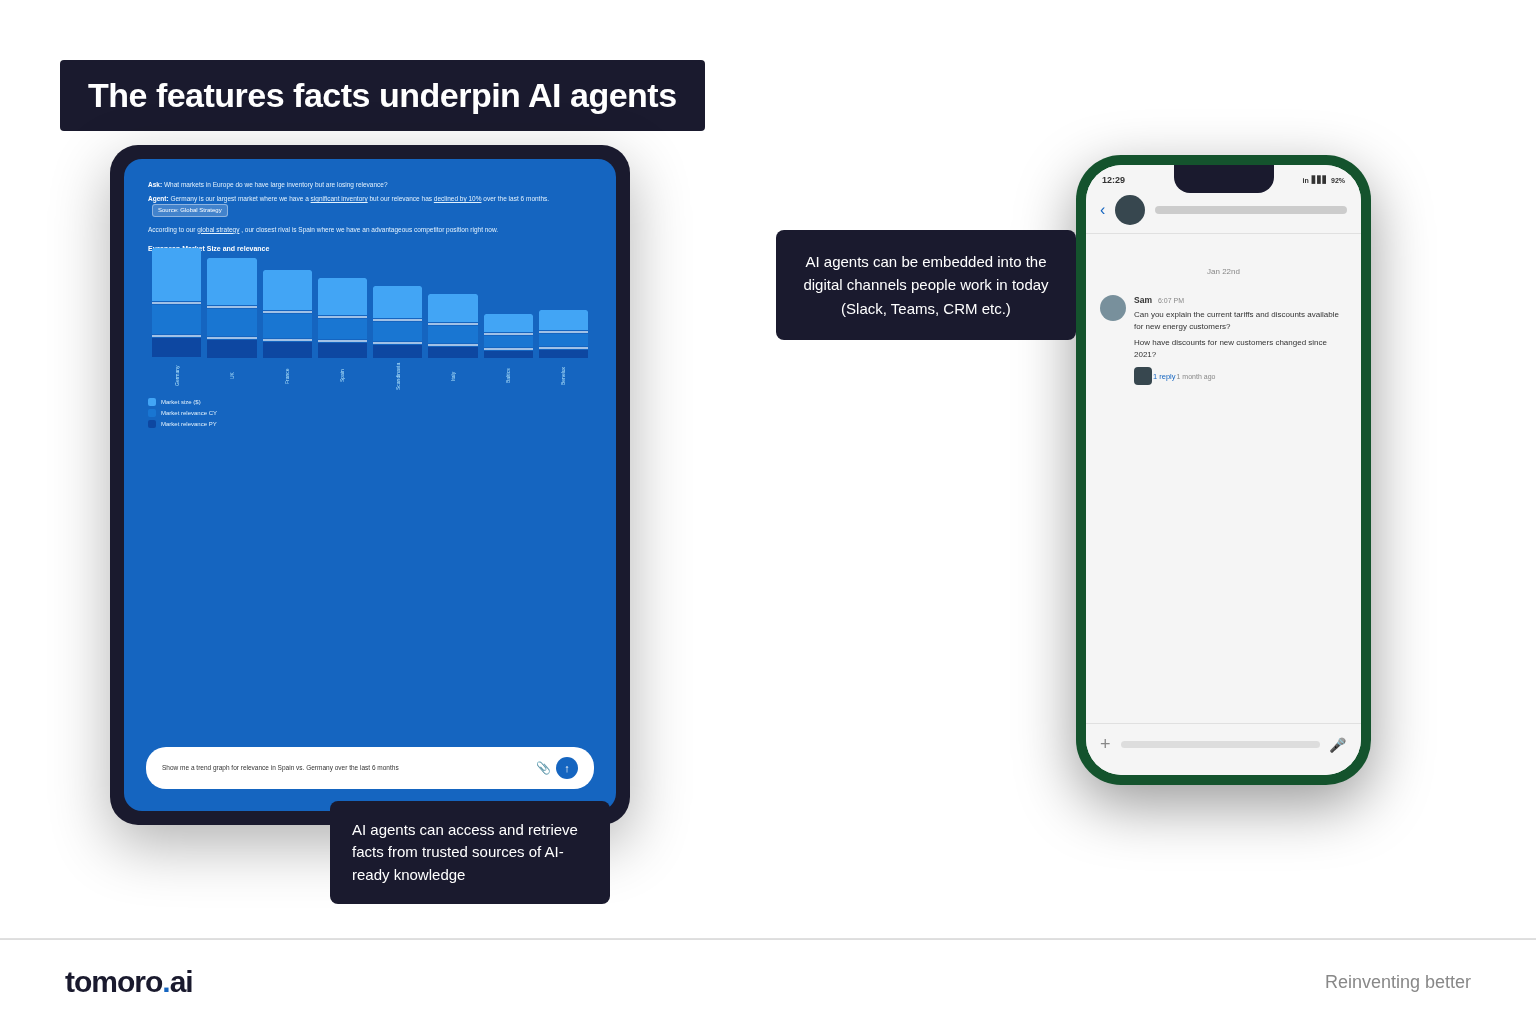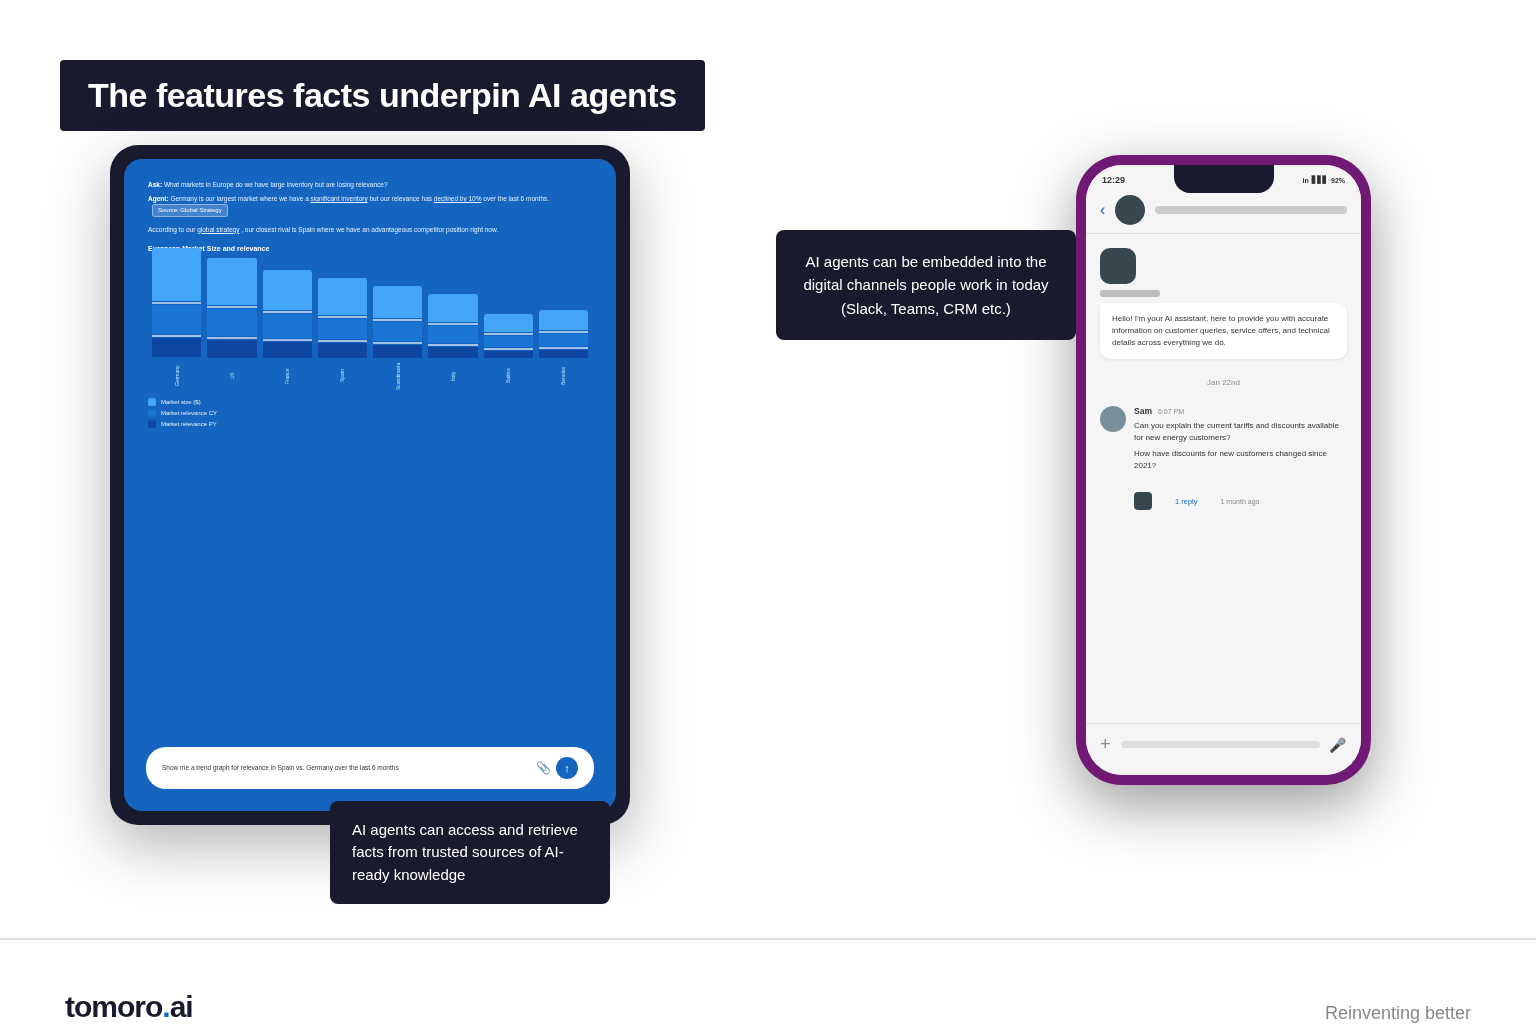"12:29" .phone-frame { background: #701a75 -> #14532d }
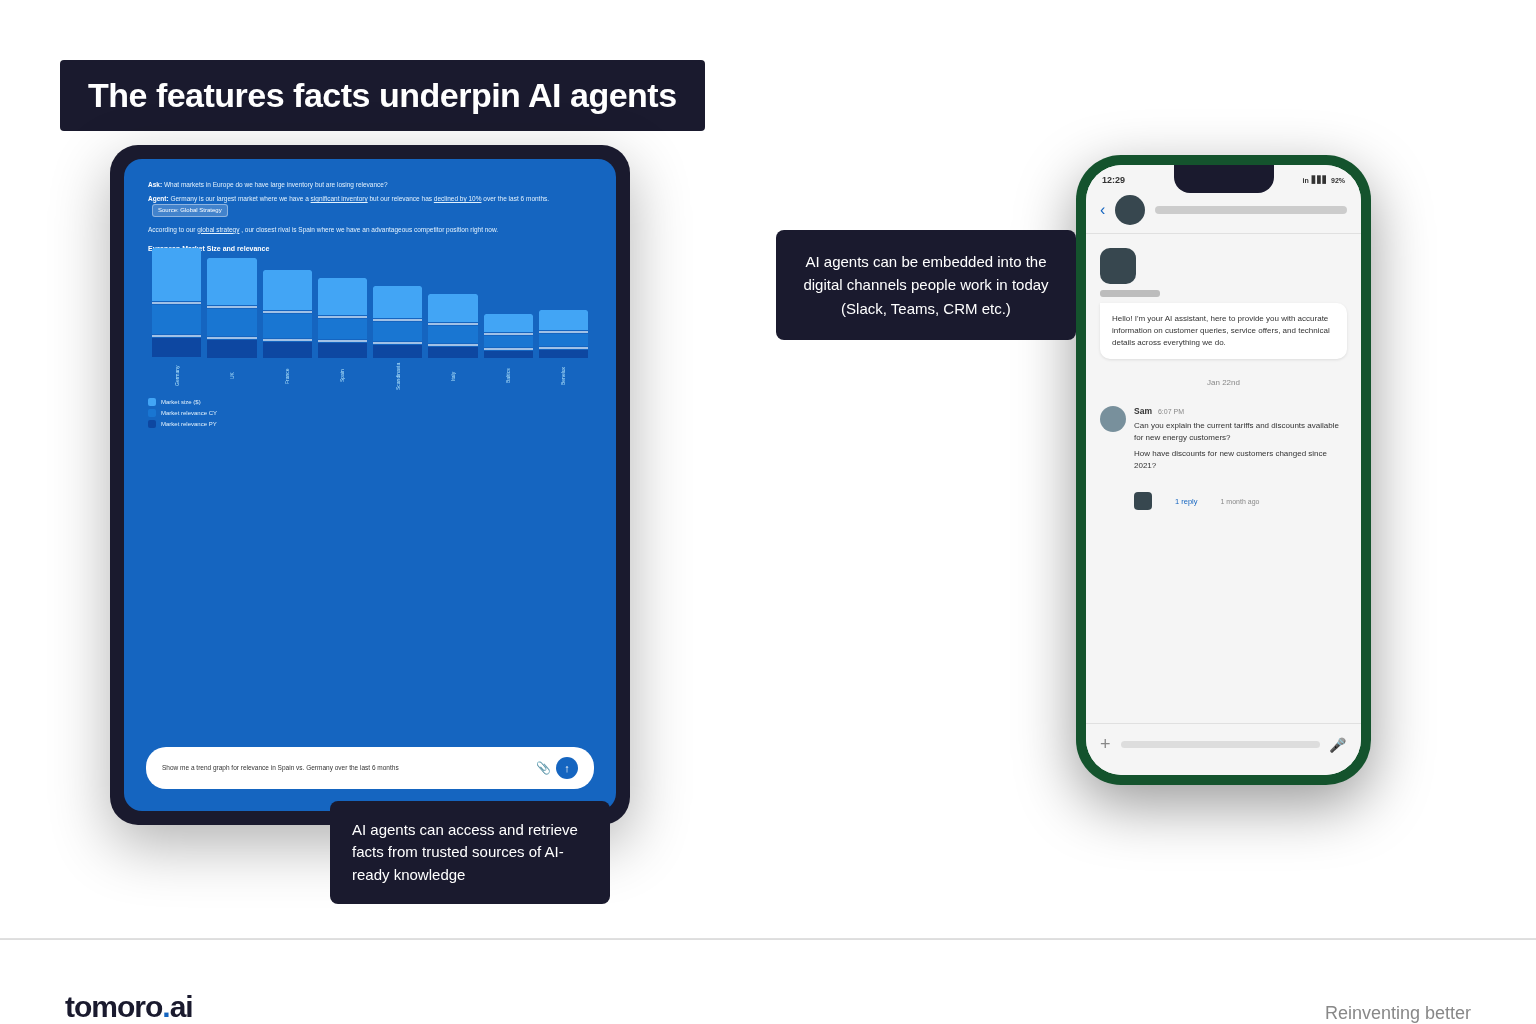"Hello! I'm your AI assistant," div.ai-message-block { html: <div> <div></div> <div></div> <div> <span>Hello! I'm your AI assistant, here to provide you with accurate information on customer queries, service offers, and technical details across everything we do.</span> </div> </div> -> none }
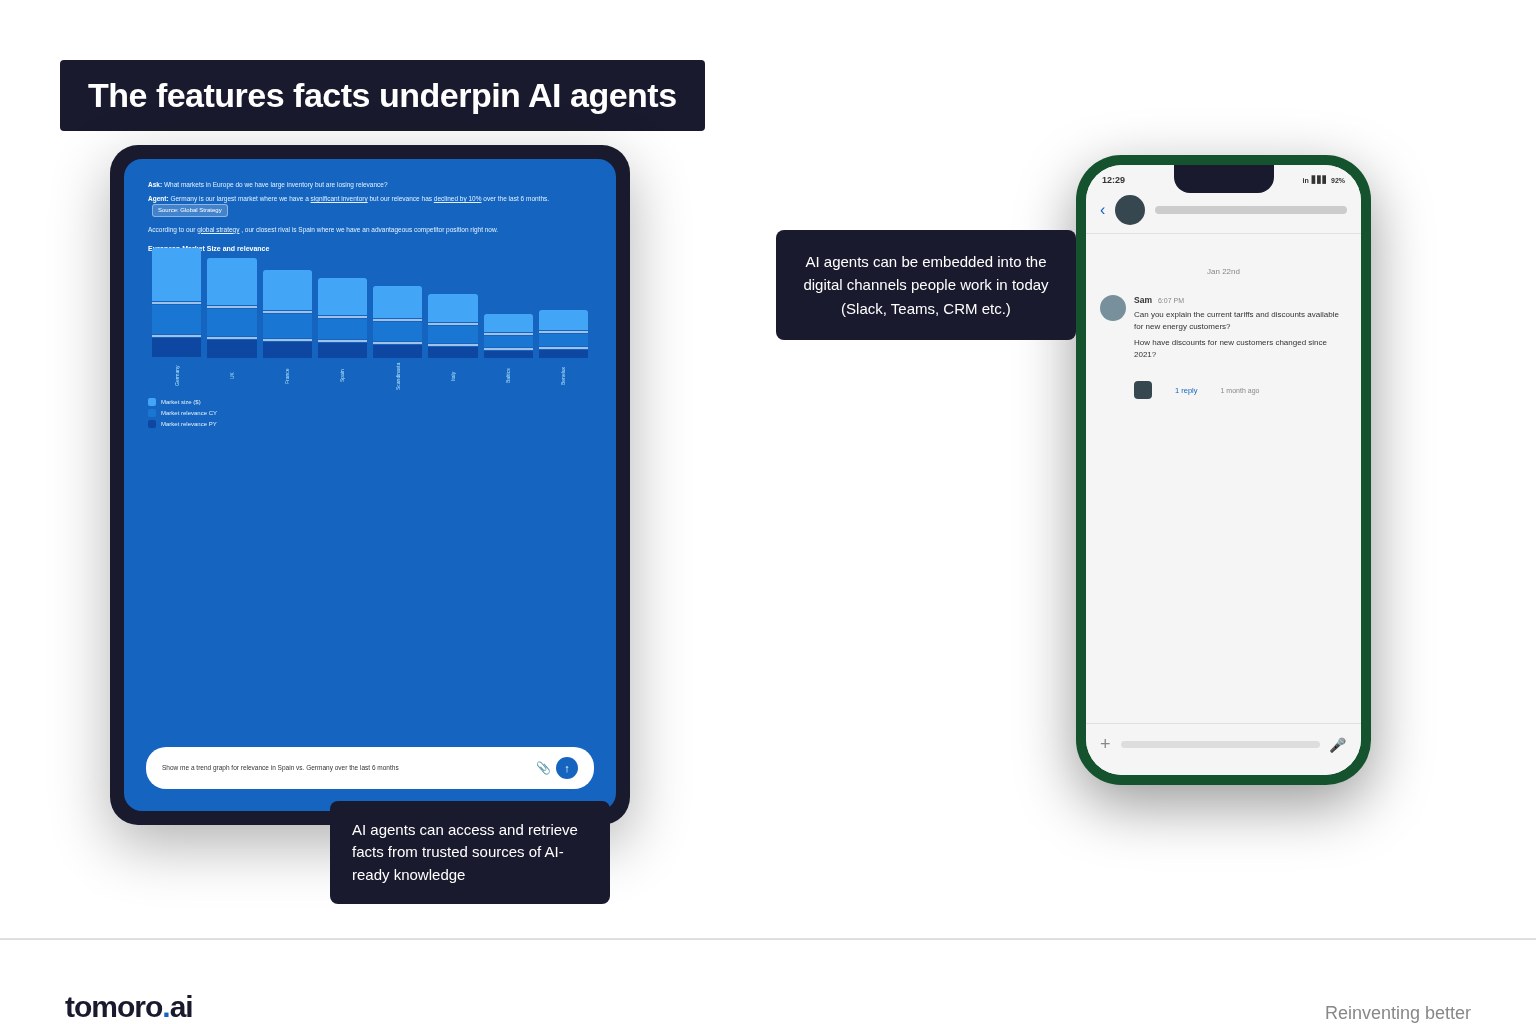"How have discounts for new" .user-text2 { margin-bottom: 20px -> 6px }
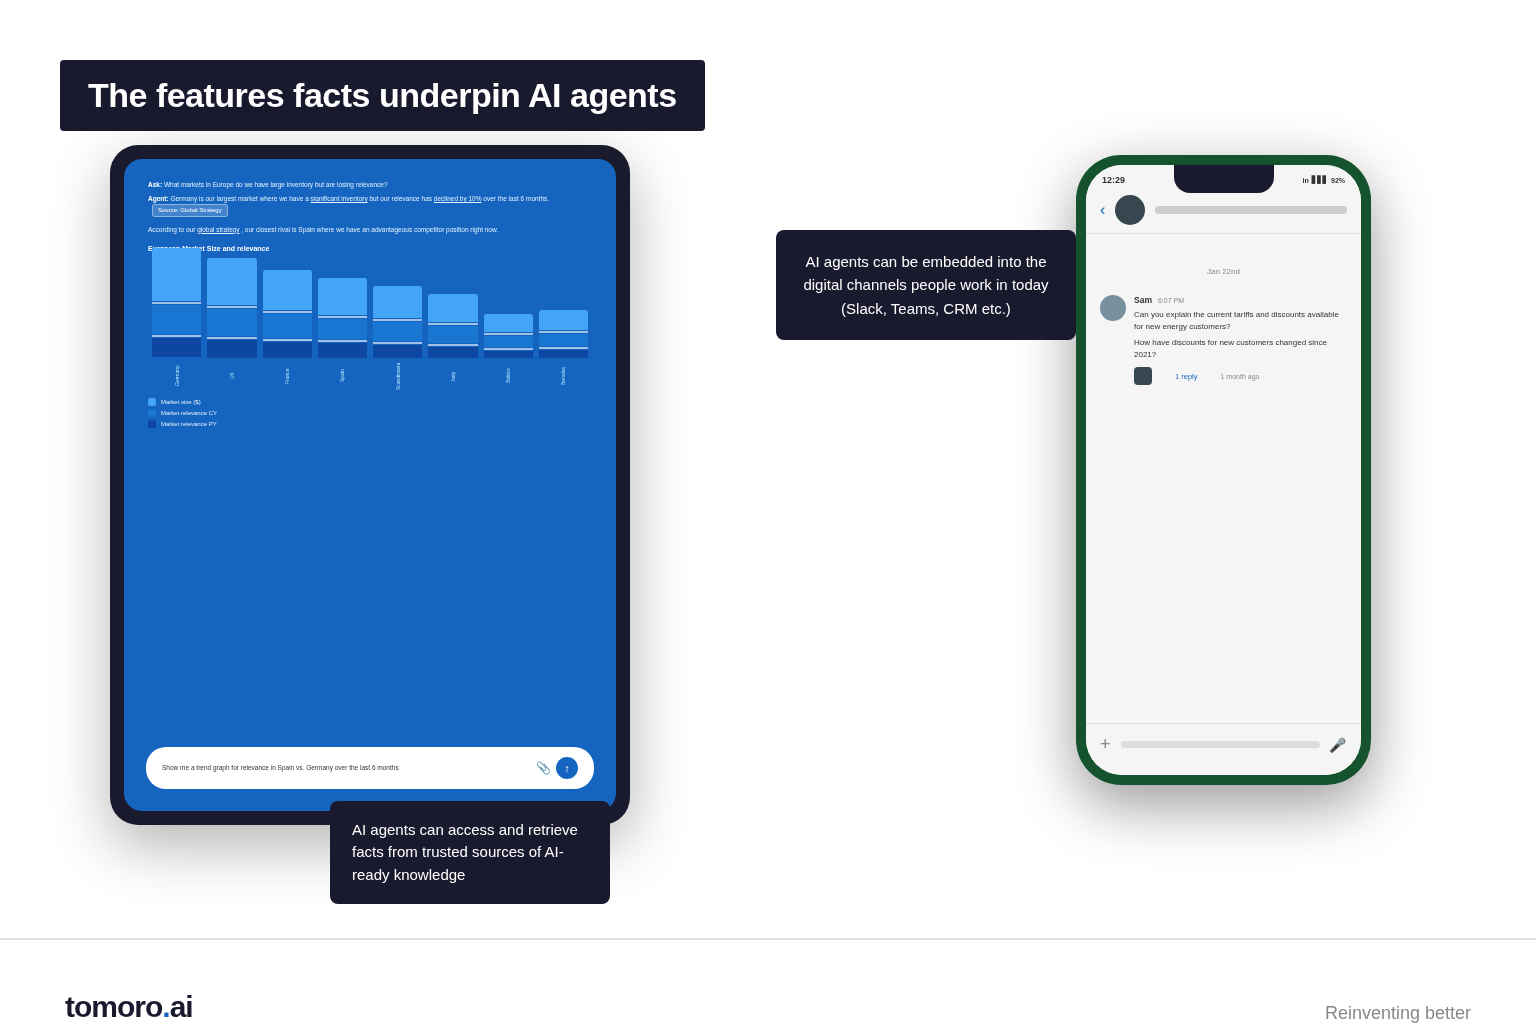"1 reply" .reply-indicator { gap: 23px -> 1px }
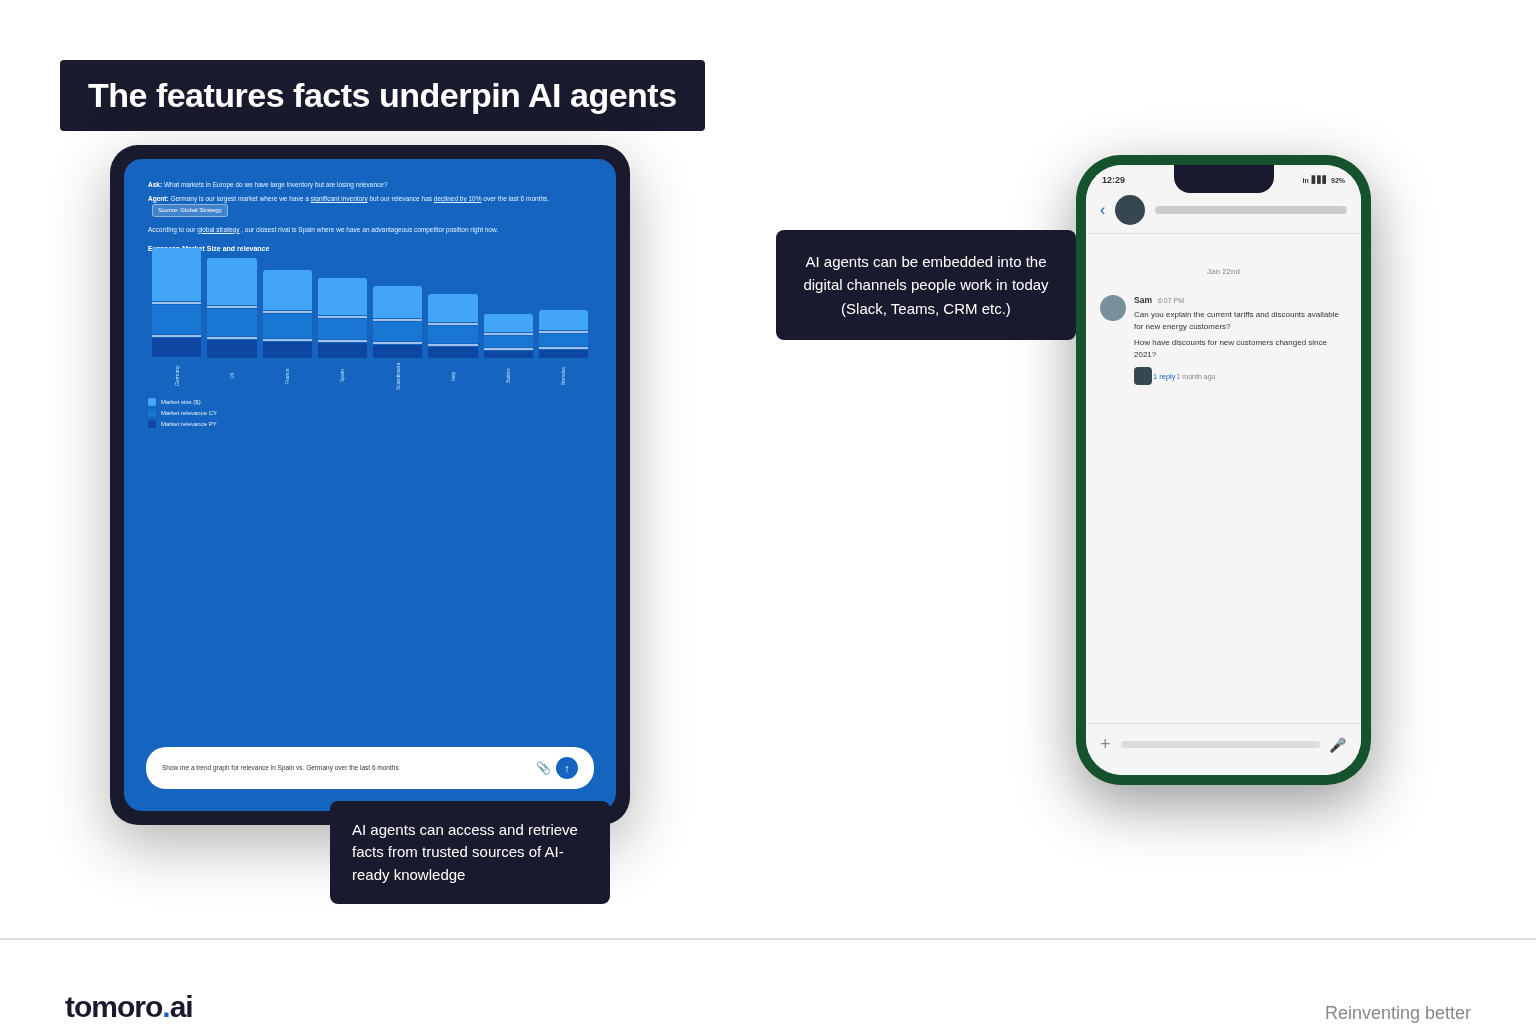"tomoro.ai" .footer { align-items: flex-end -> center }
